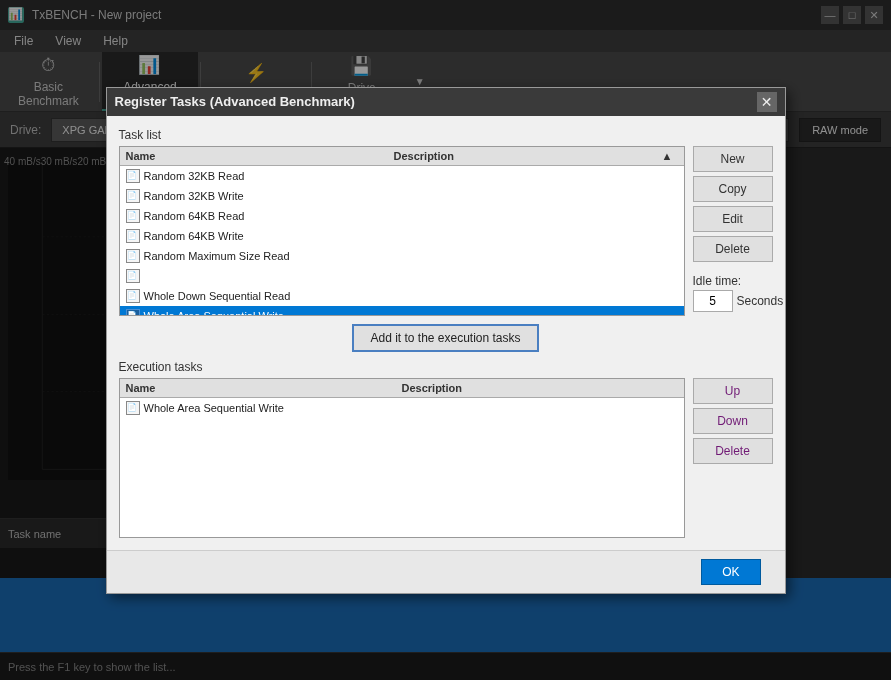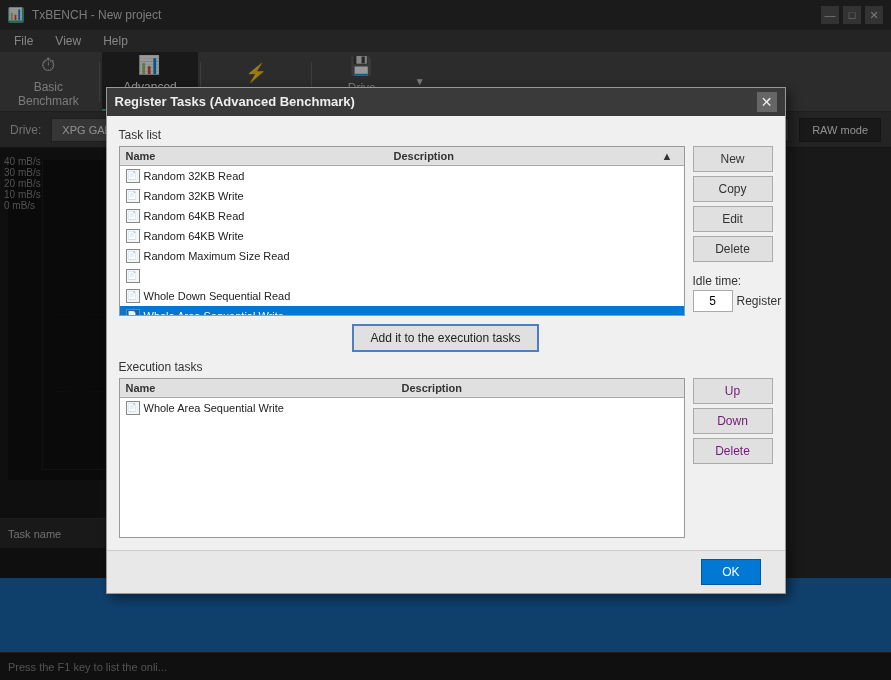"40 mB/s" .graph-labels { flex-direction: column -> row }
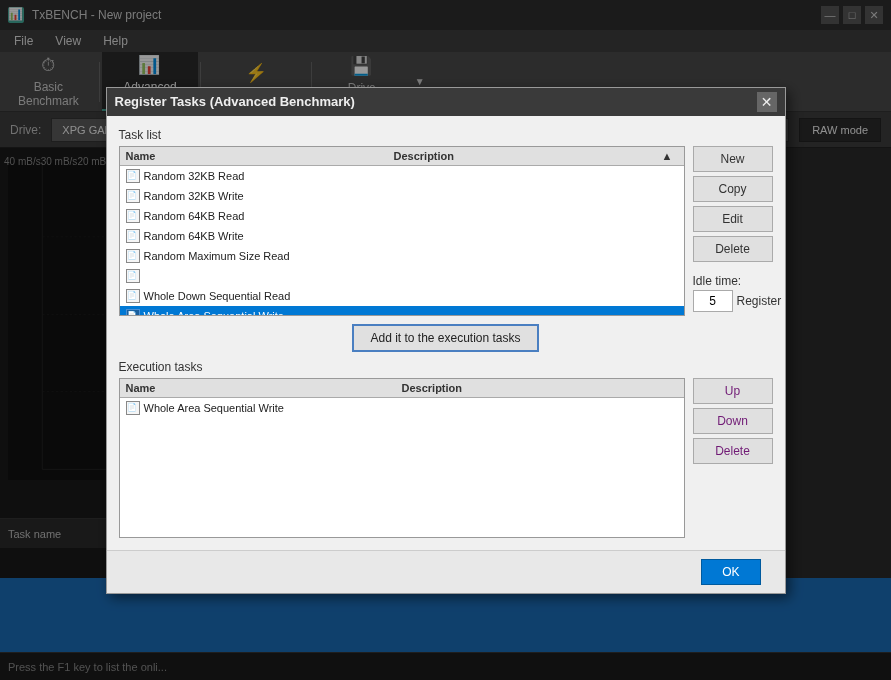"Register" span { text: Register -> Seconds }
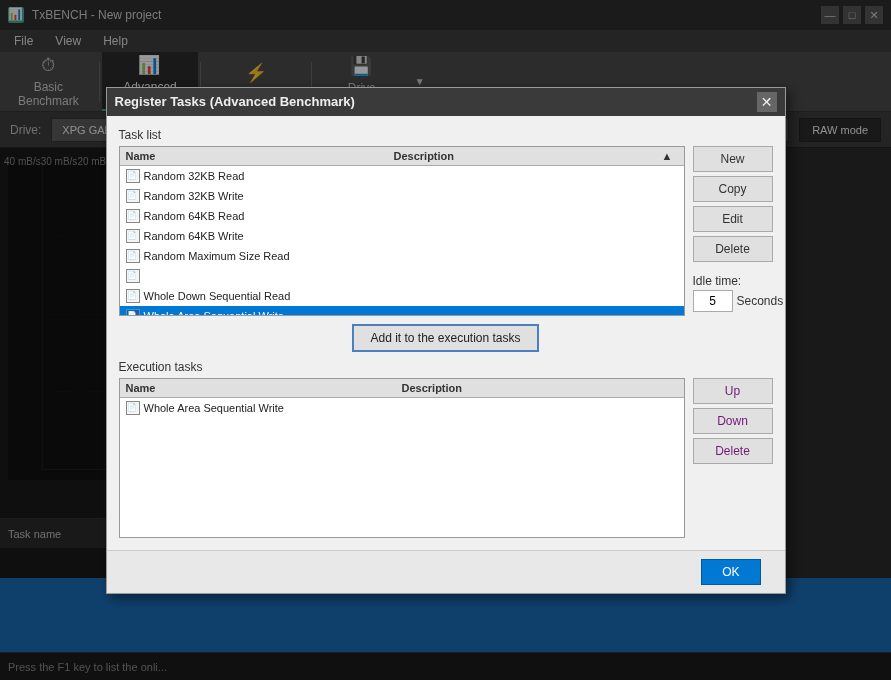"Press the F1 key to" span { text: list the onli -> show the list }
